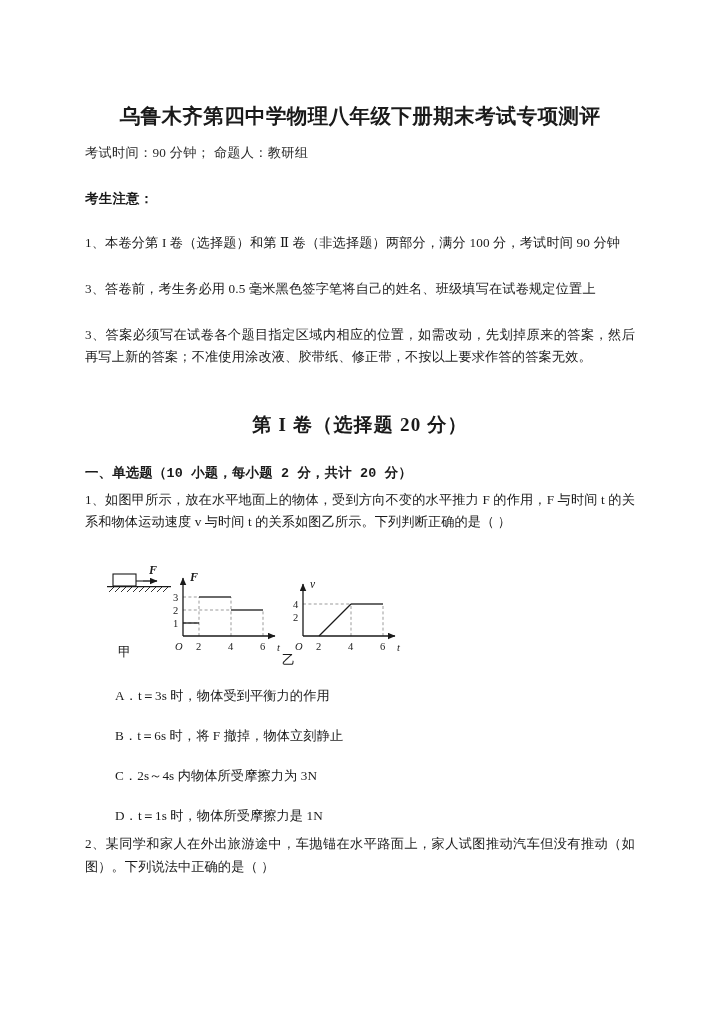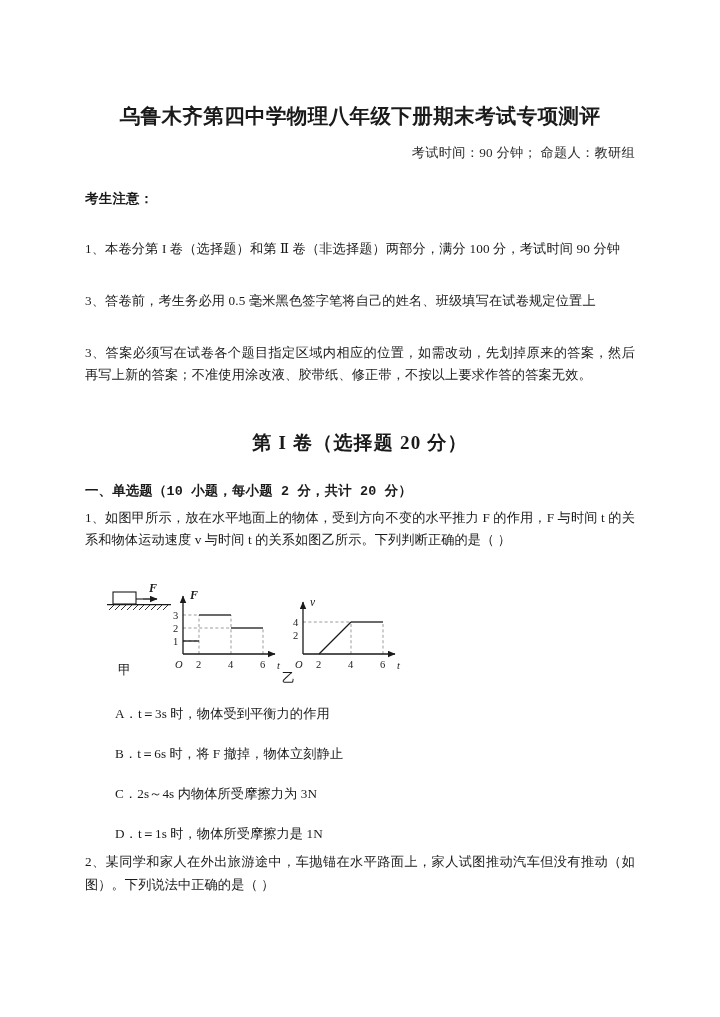"考试时间：90 分钟； 命题人：教研组" .doc-subtitle { text-align: right -> left }
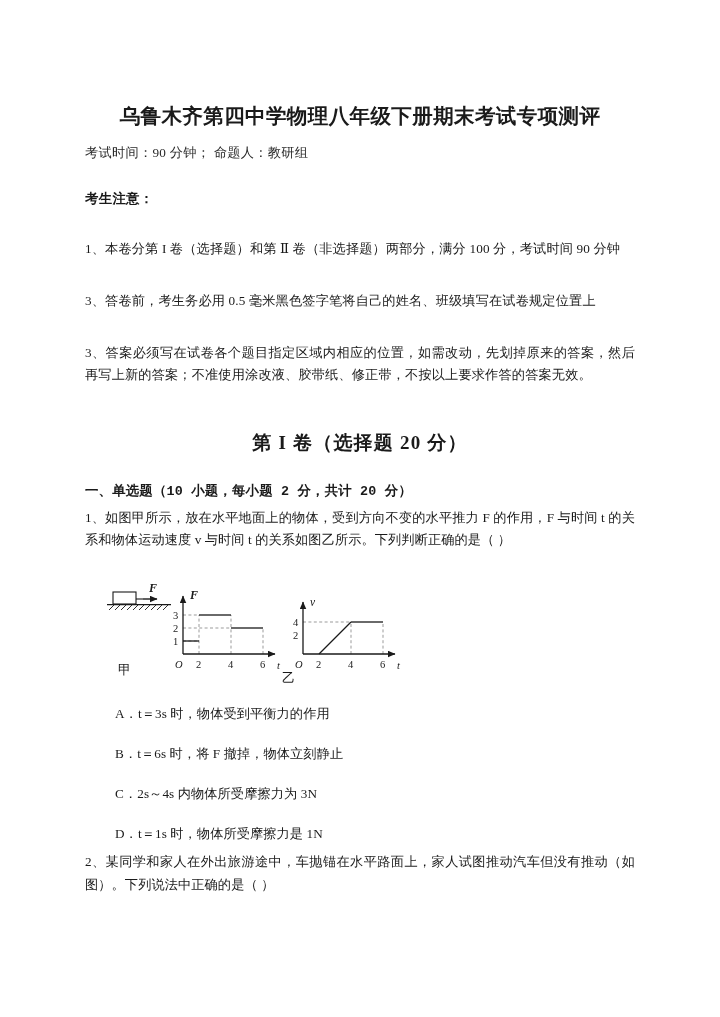"1、本卷分第 I 卷（选择题）和第 Ⅱ 卷（非选择题）两部分，满分" .notice-item { margin-top: 30px -> 24px }
